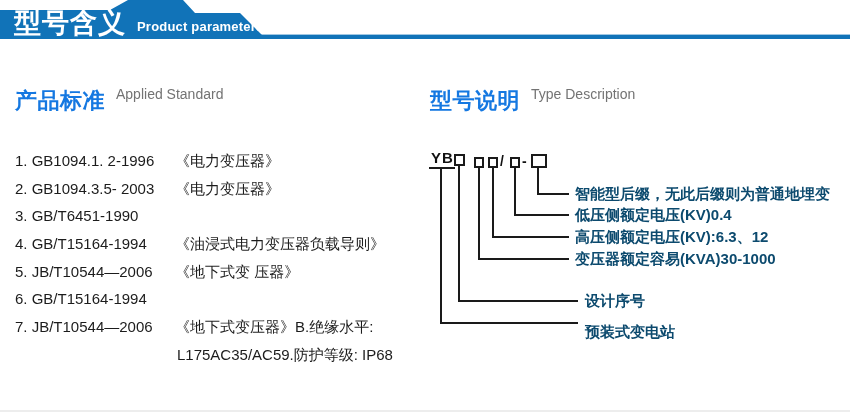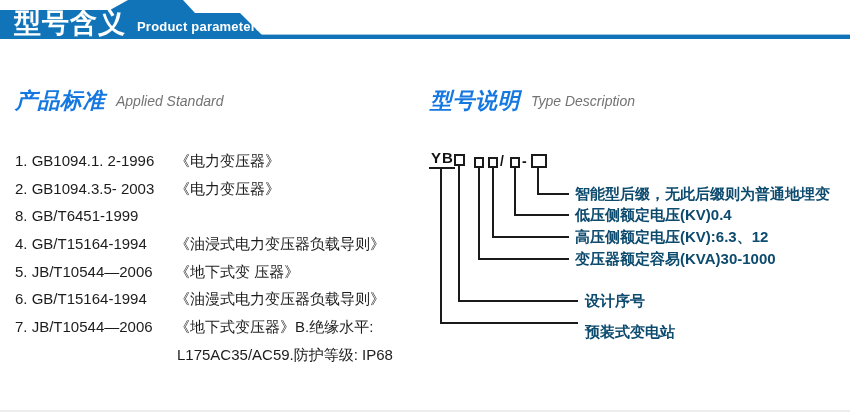"产品标准" .sec-head { align-items: center -> flex-start; font-style: italic -> none }
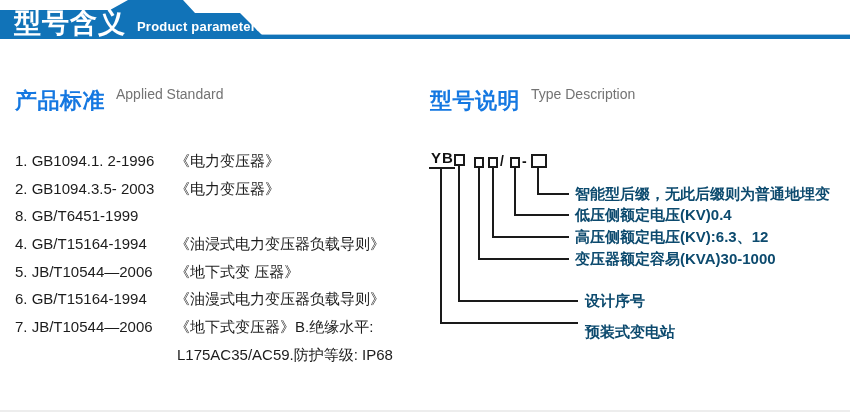"8. GB/T6451-1999" span.code { text: 8. GB/T6451-1999 -> 3. GB/T6451-1990 }
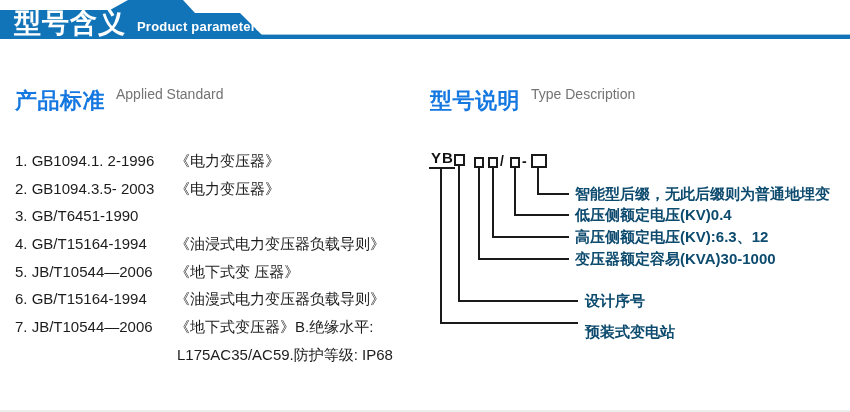"《油漫式电力变压器负载导则》" span.title { html: <span>《油漫式电力变压器负载导则》</span> -> none }
